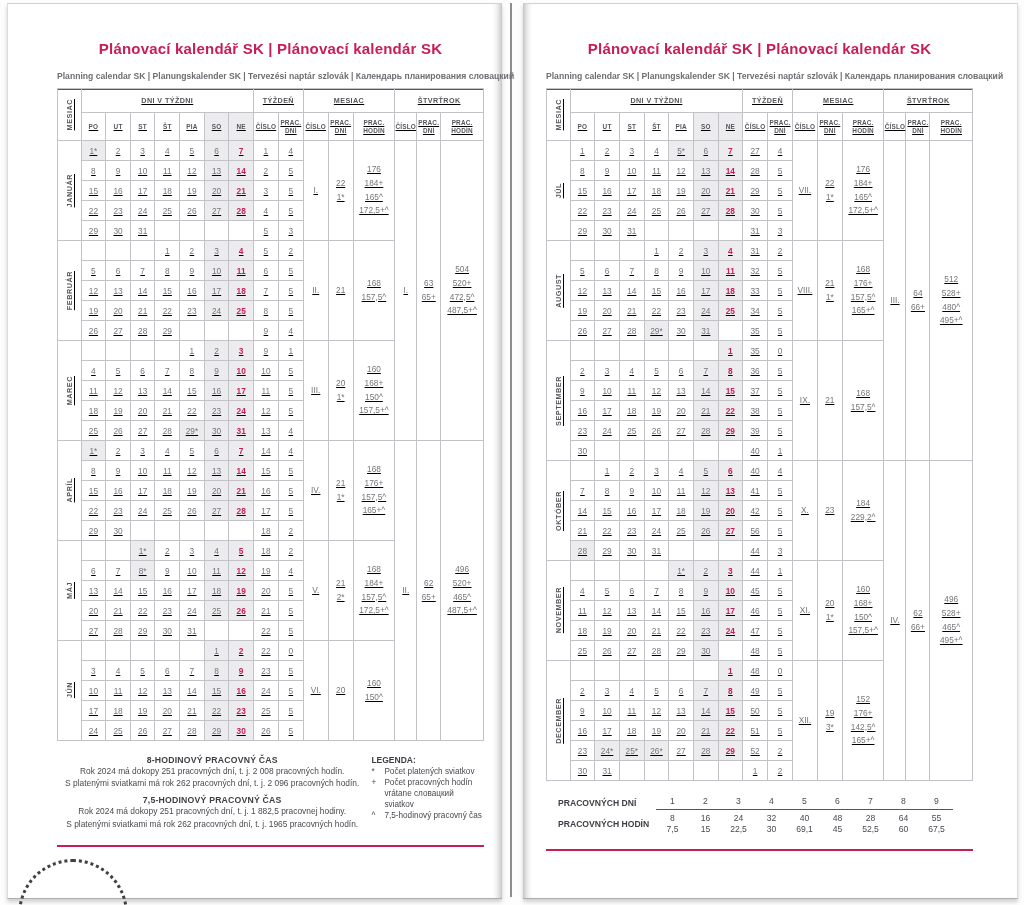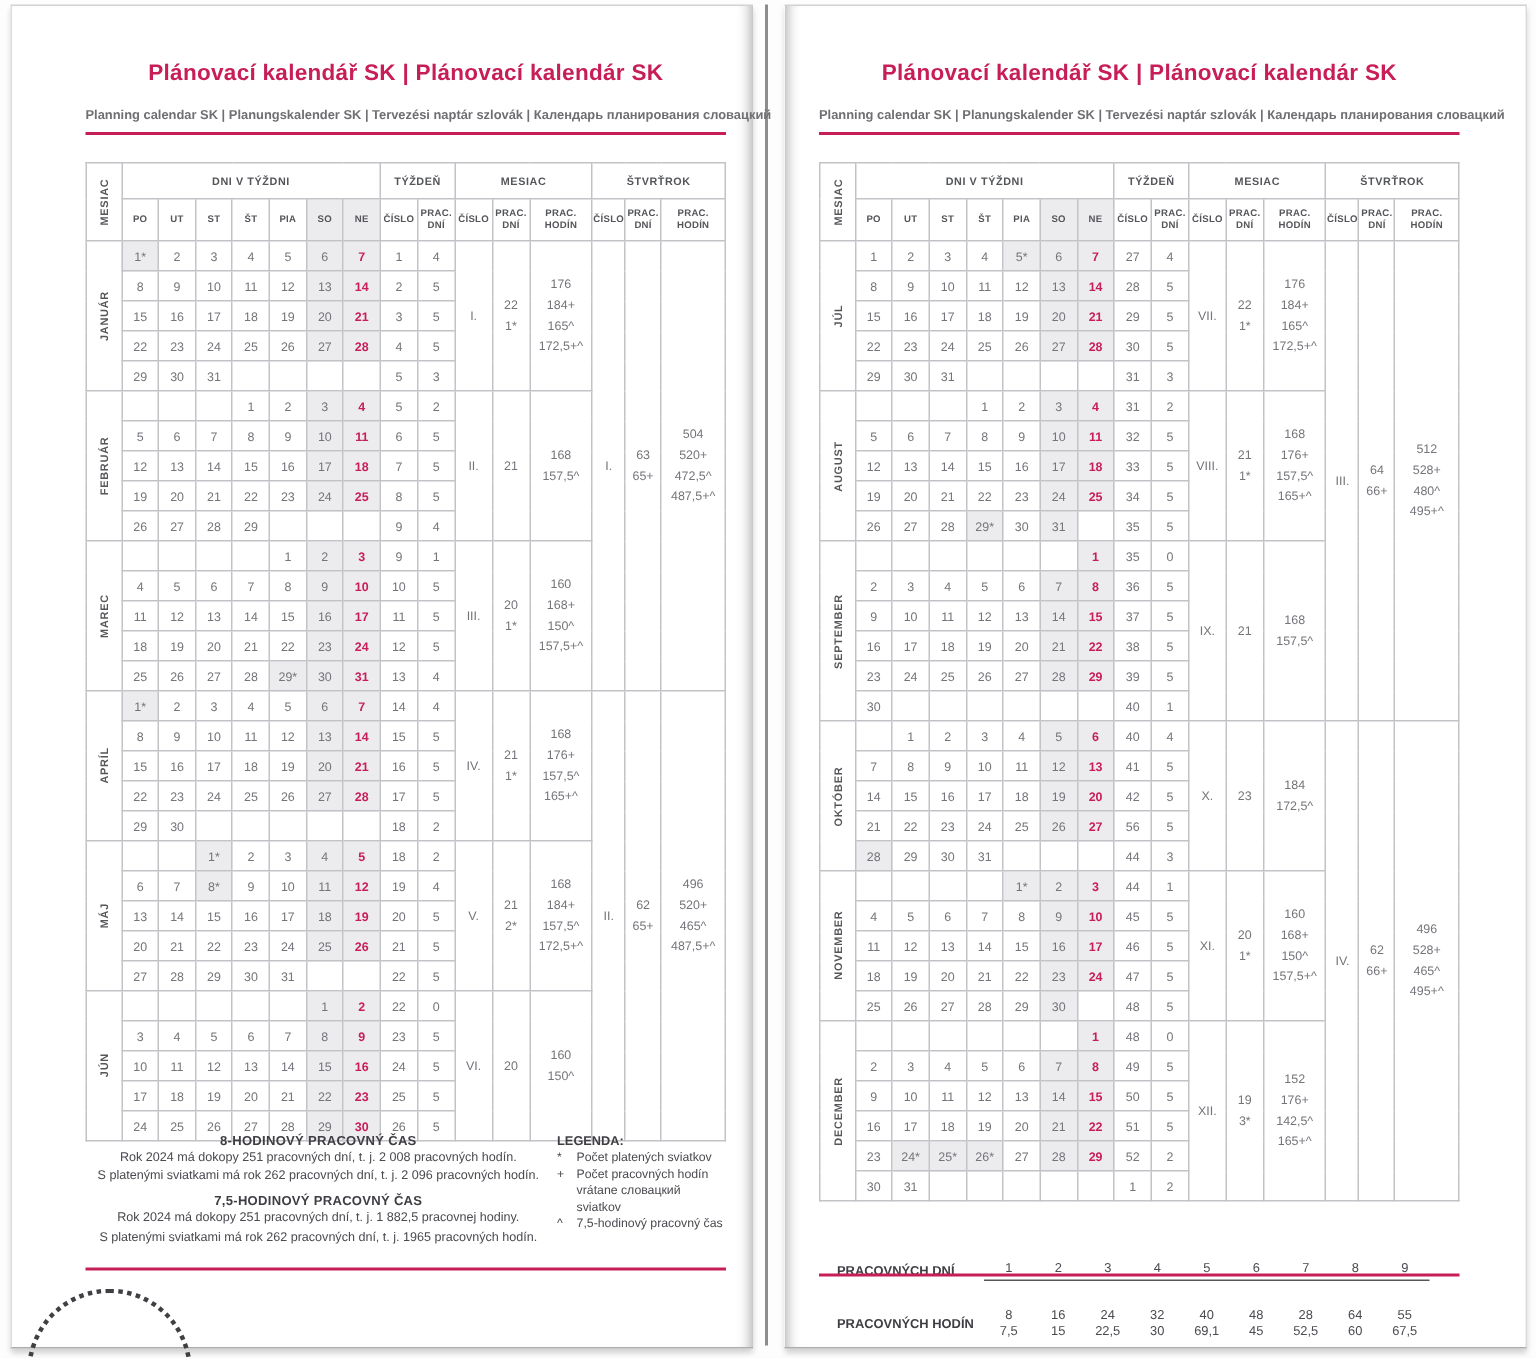"DNI V TÝŽDNI" table.cal { text-decoration: none -> underline; top: 104px -> 84px }
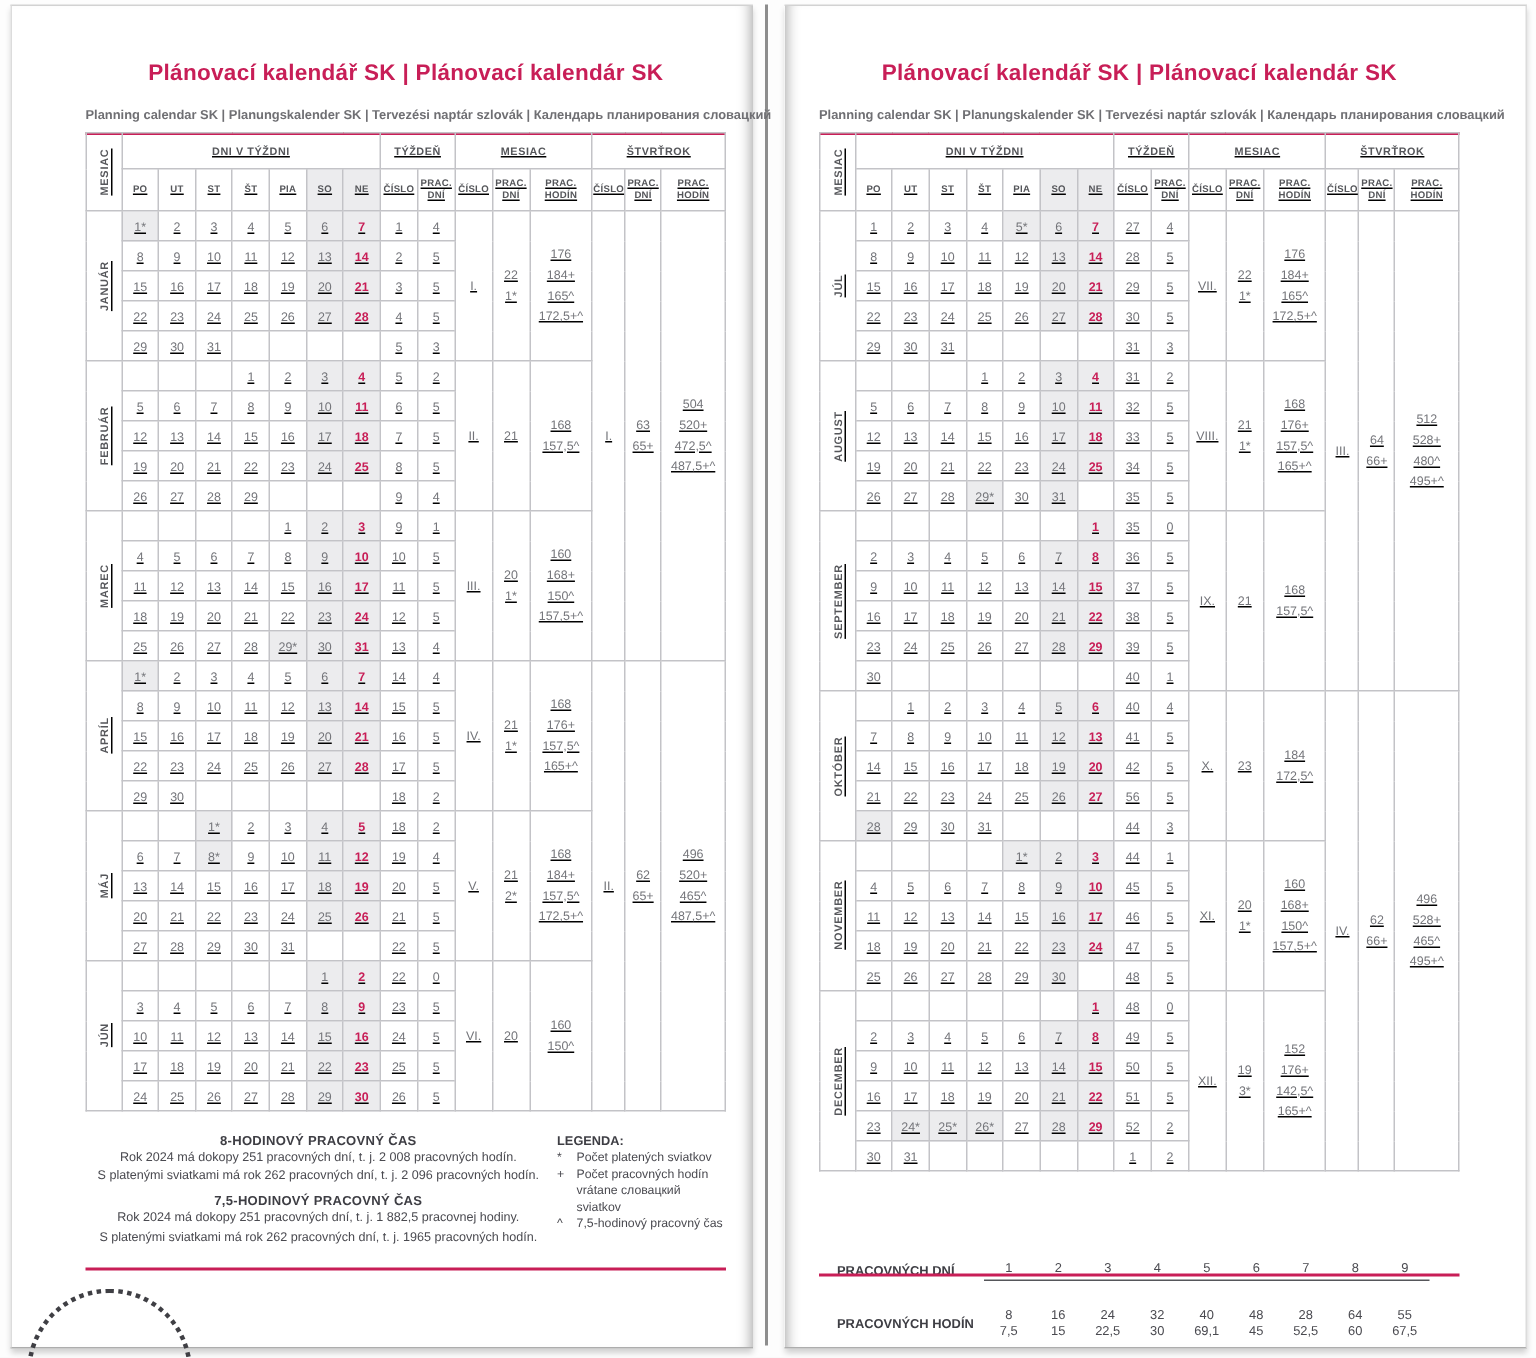"172,5^" div { text: 172,5 -> 229,2 }
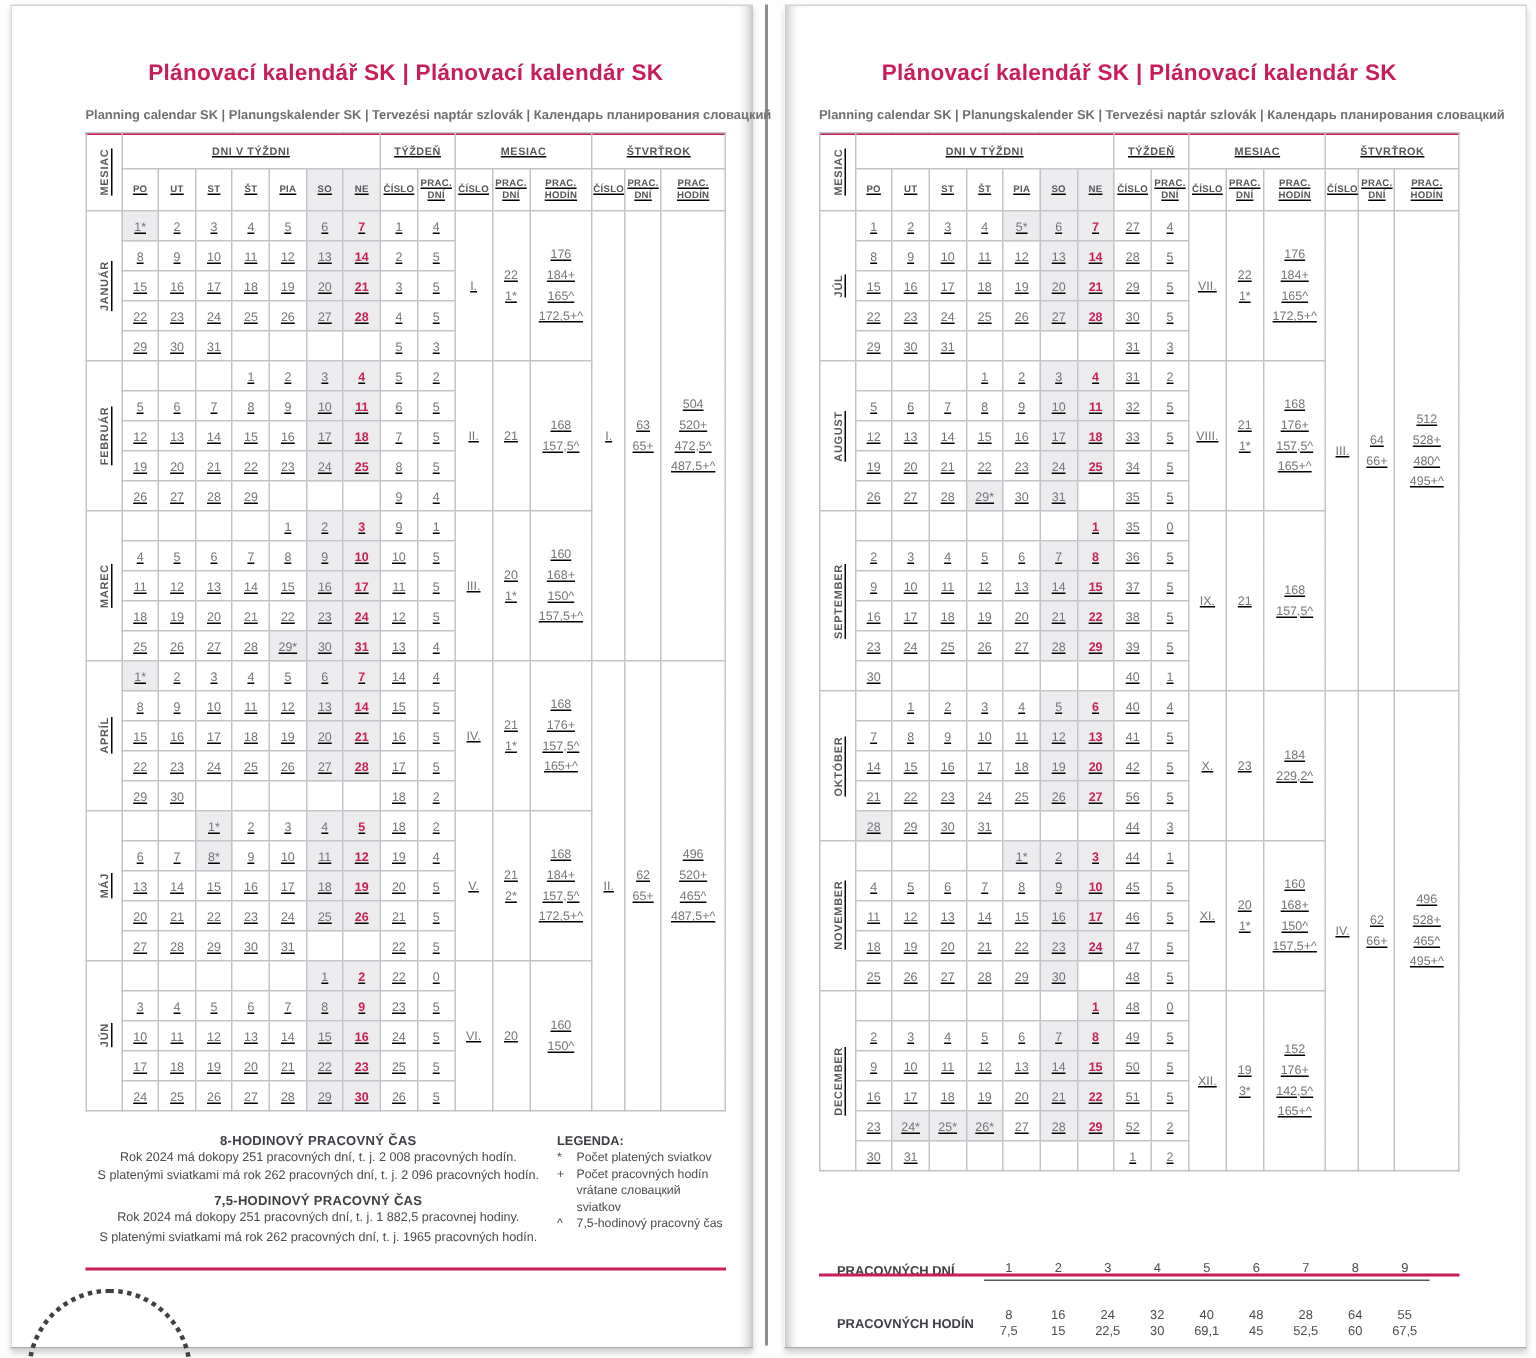"PRACOVNÝCH DNÍ" .sum-row { margin-top: 44px -> none }
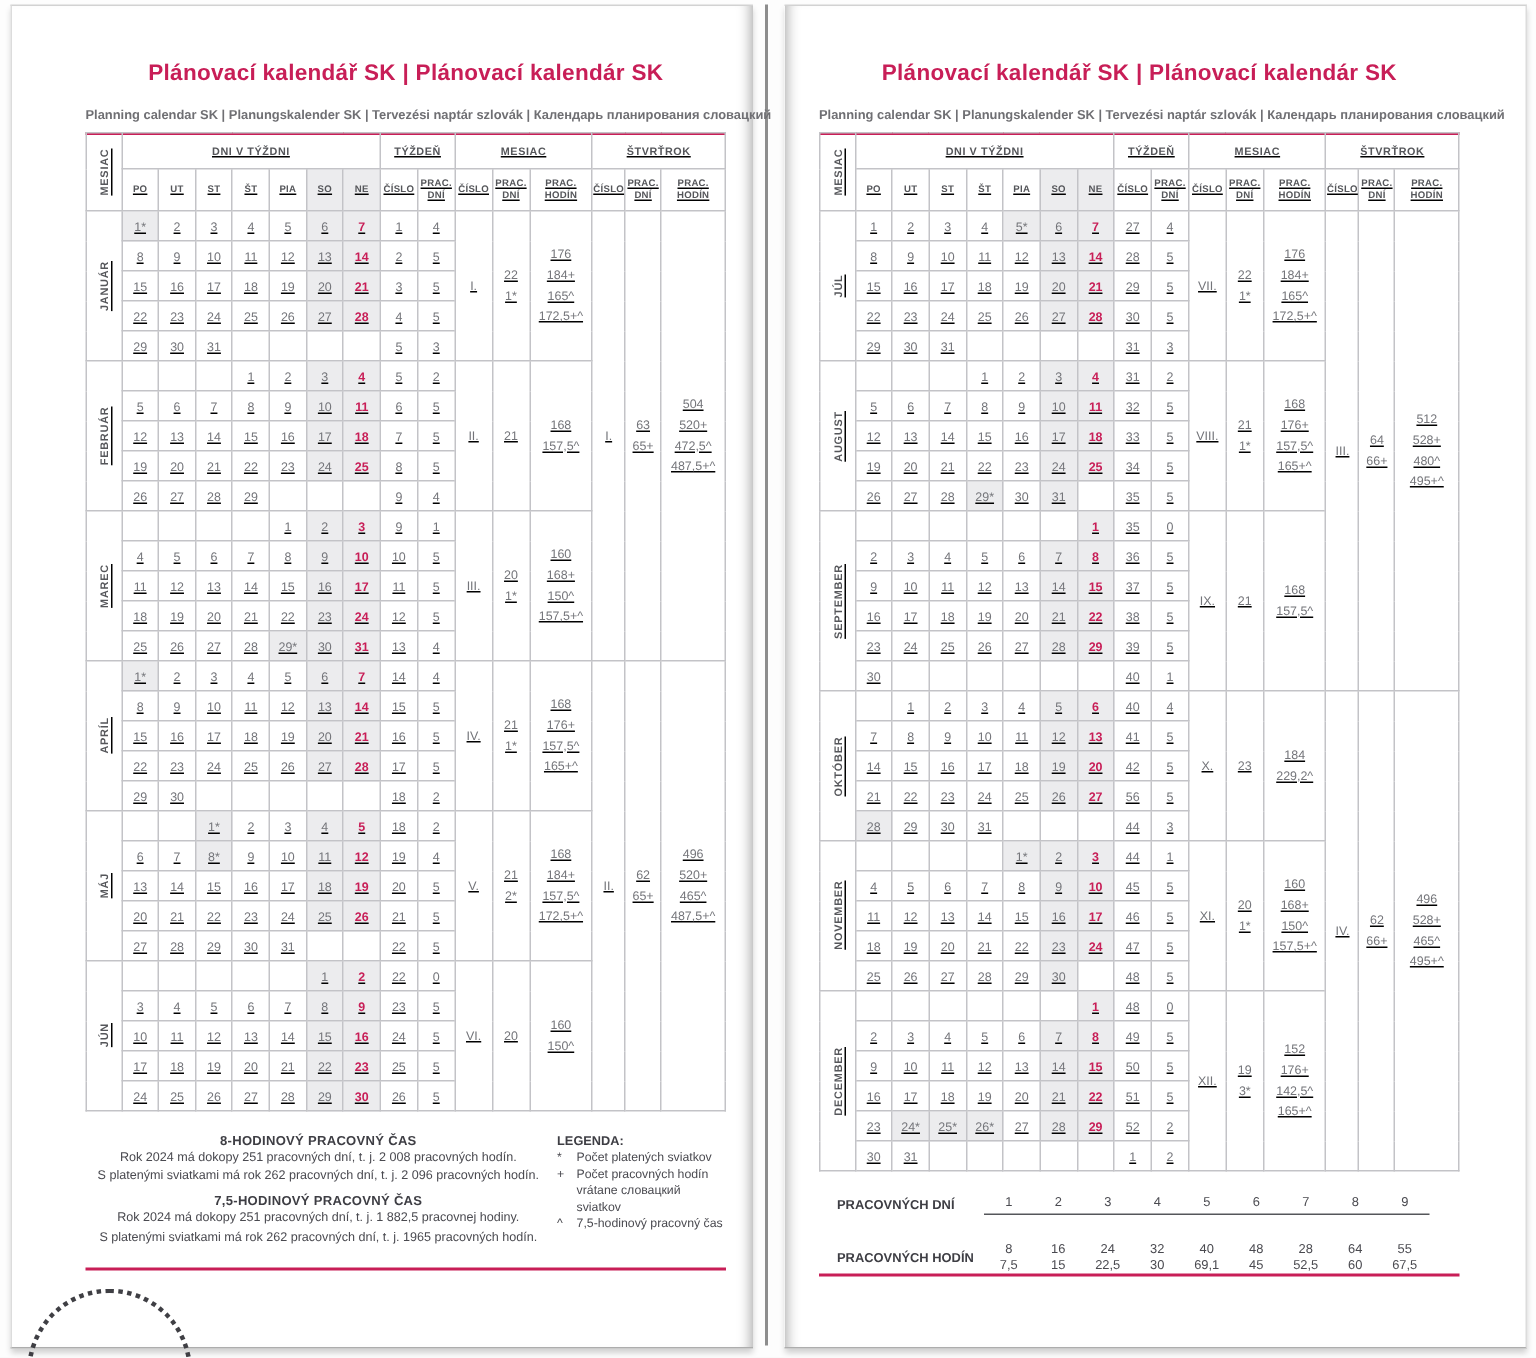"PRACOVNÝCH HODÍN" .sum-row.second { margin-top: 17px -> 3px }
